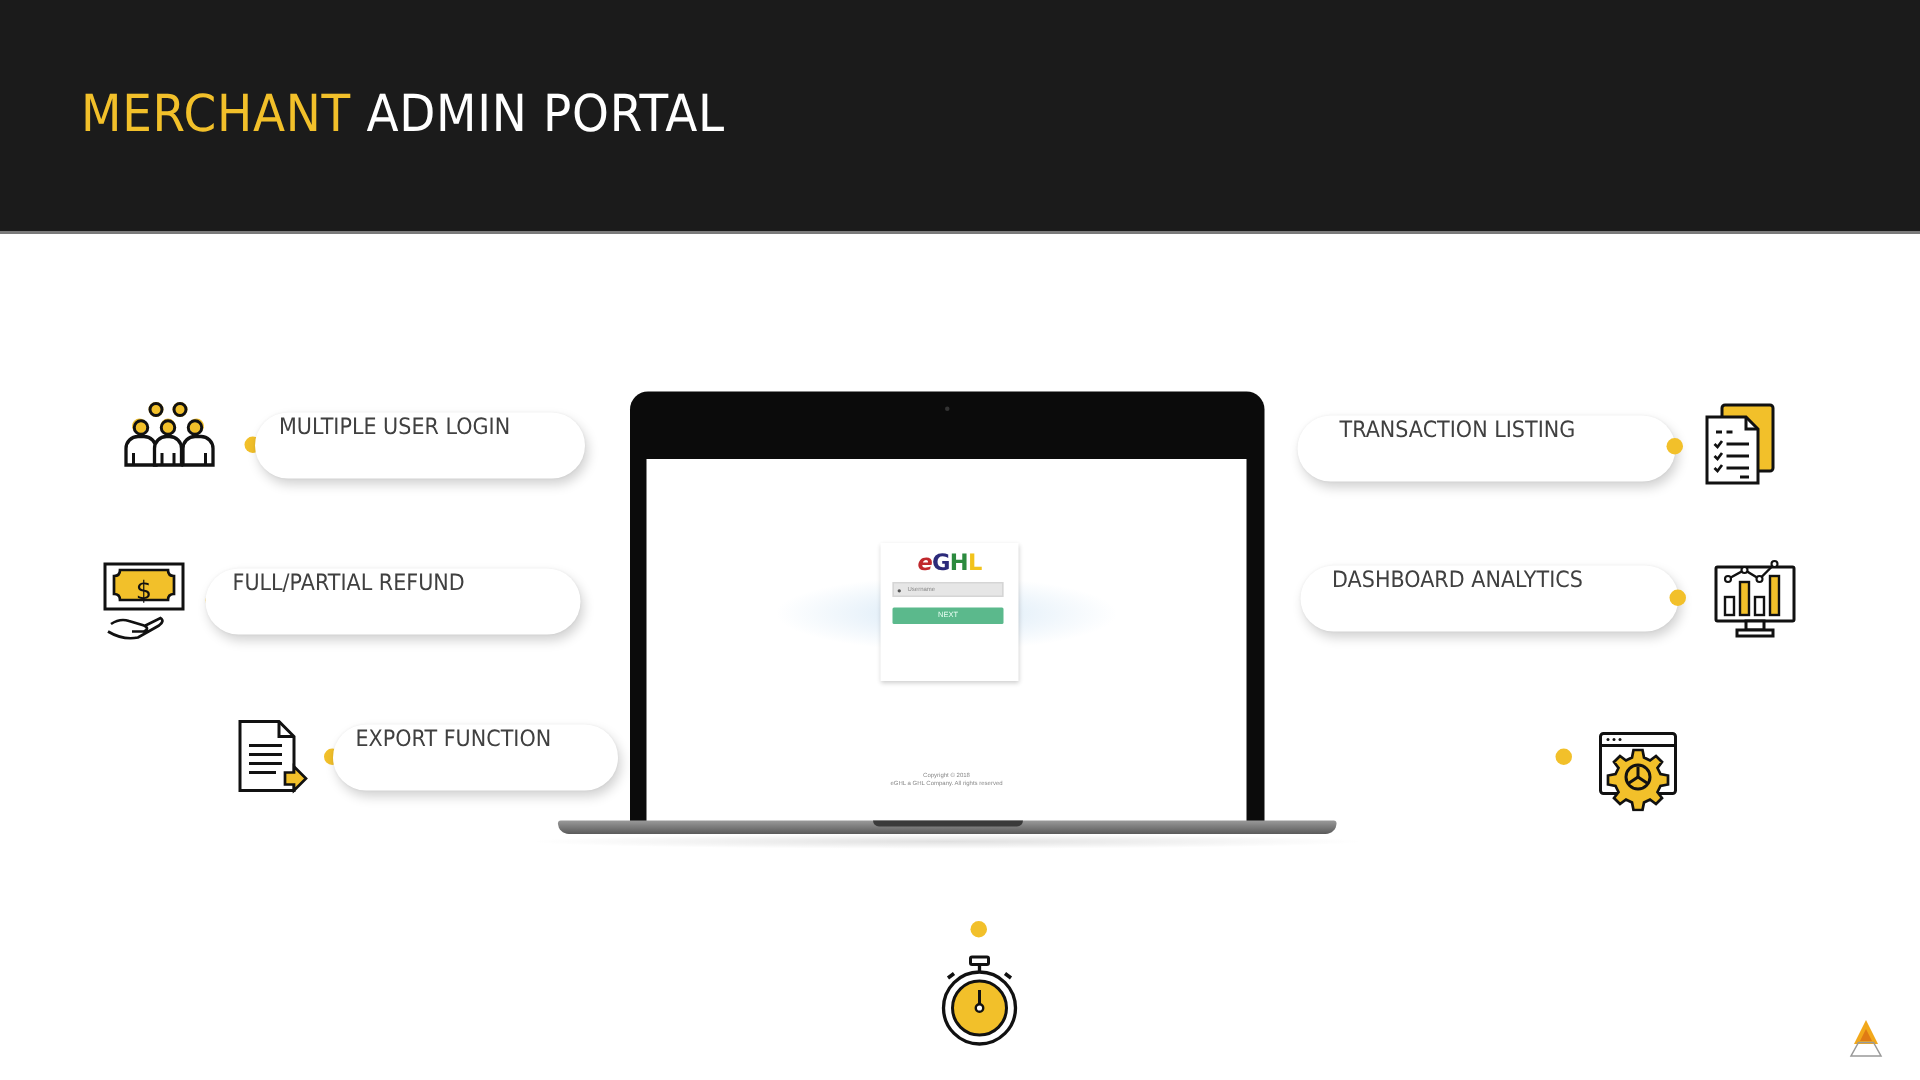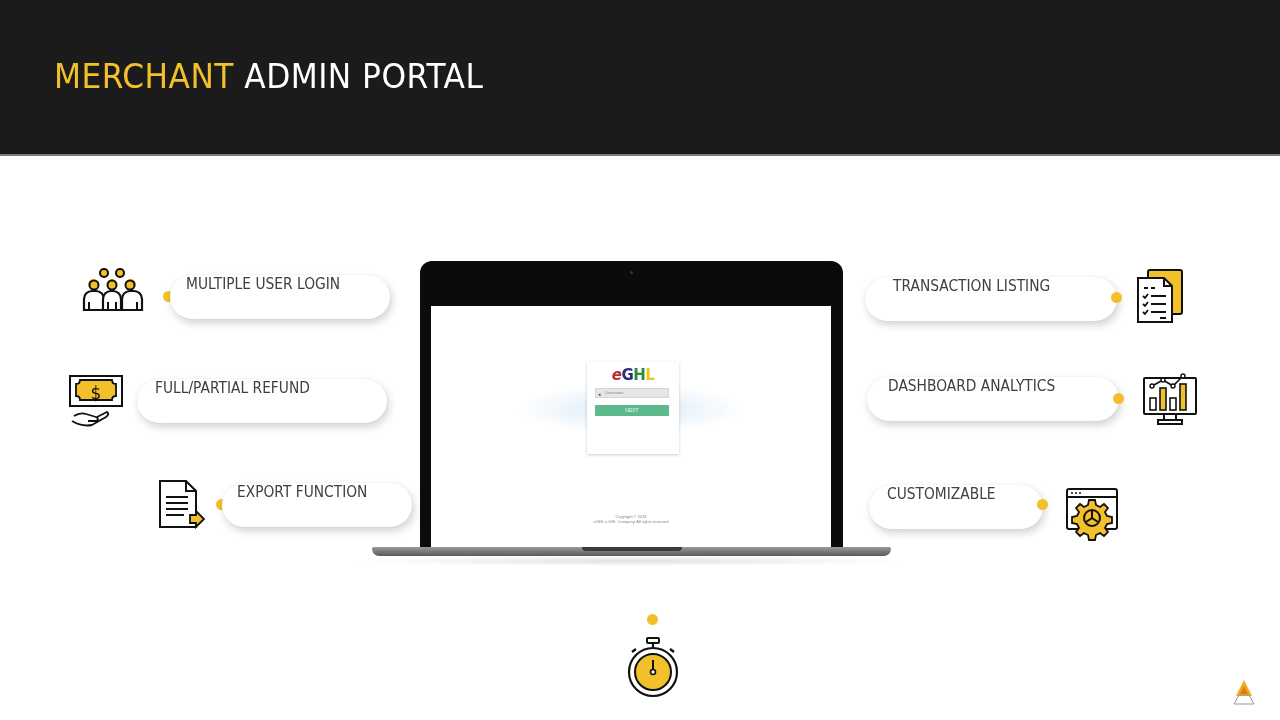"CUSTOMIZABLE" div.pill { html: <div> <span>CUSTOMIZABLE</span> </div> -> none }
